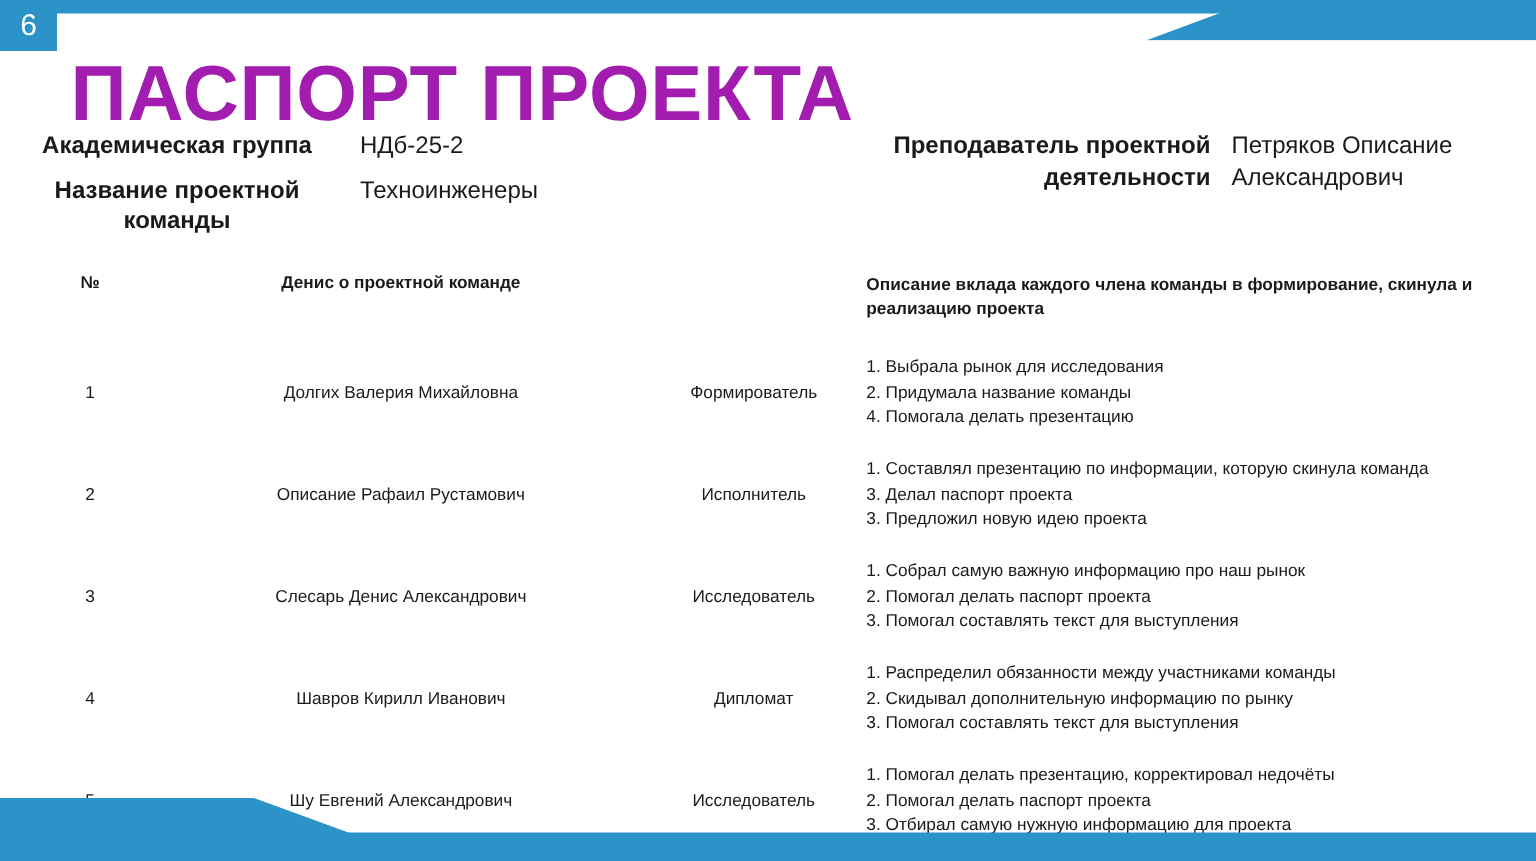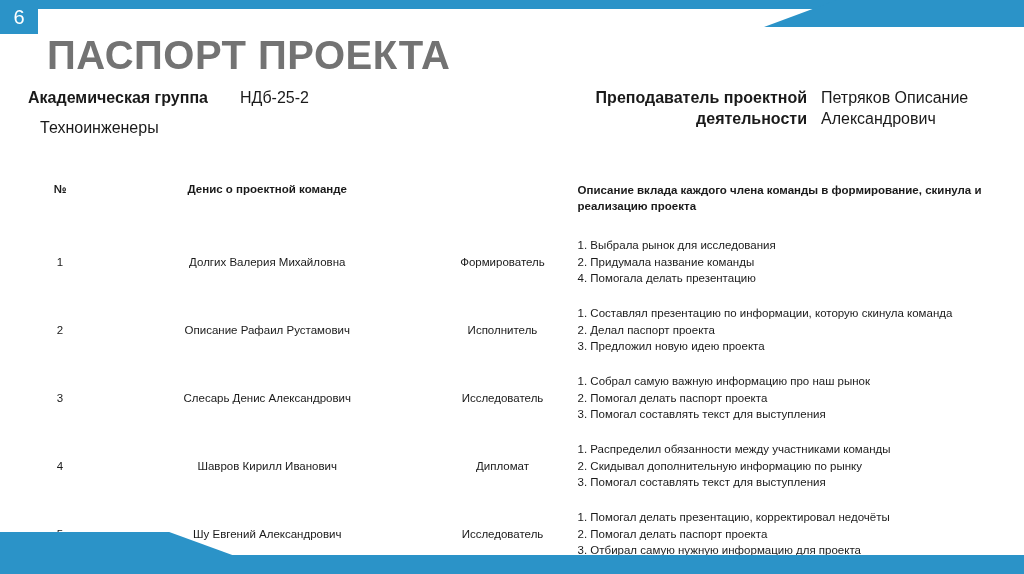"ПАСПОРТ ПРОЕКТА" .slide-title { color: #737373 -> #a21caf; font-size: 40px -> 52px }
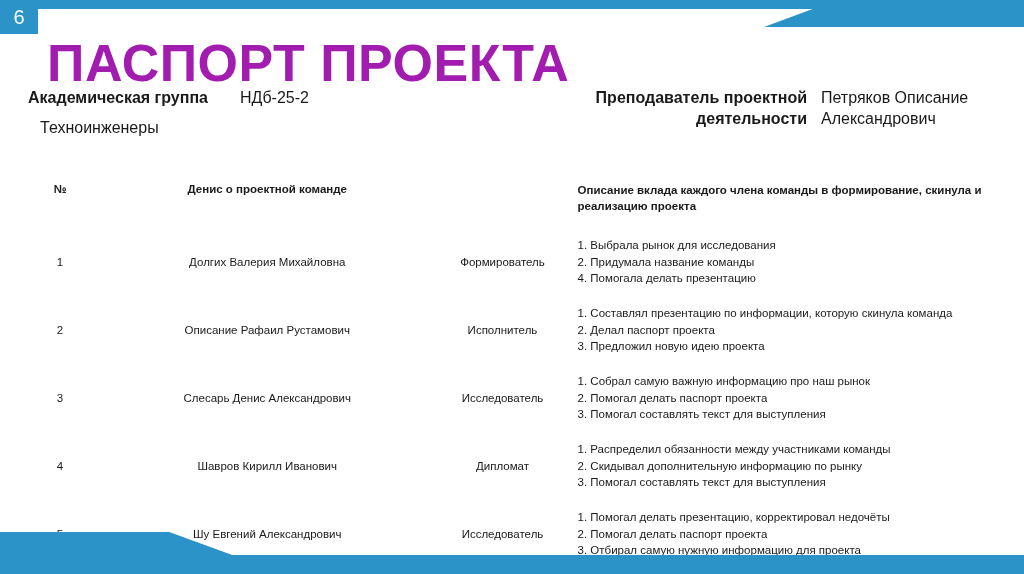"Название проектной команды" div.meta-label { html: none -> <div>Название проектной команды</div> }
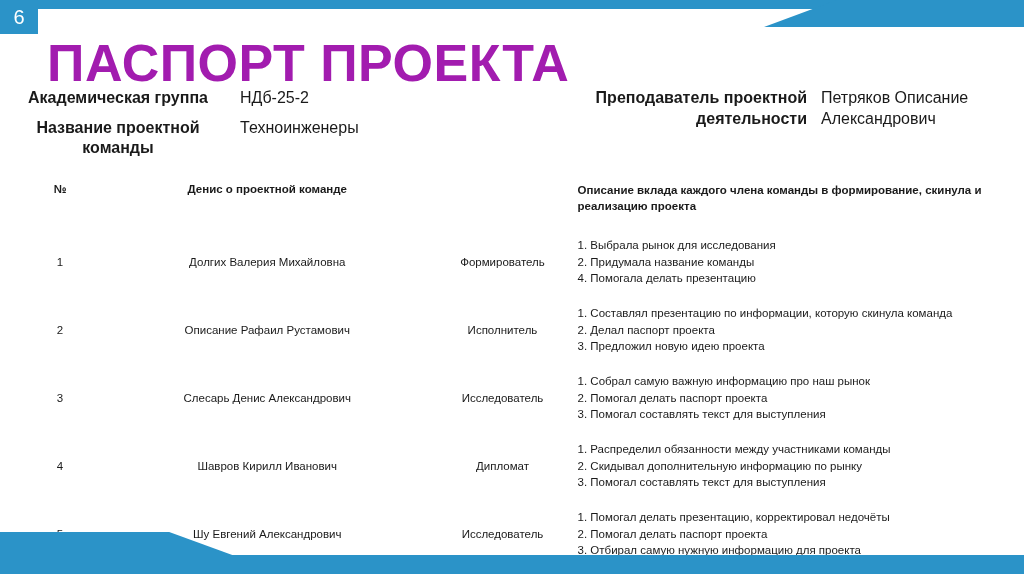"2. Делал паспорт проекта" span.desc-line { text: 2 -> 3 }
